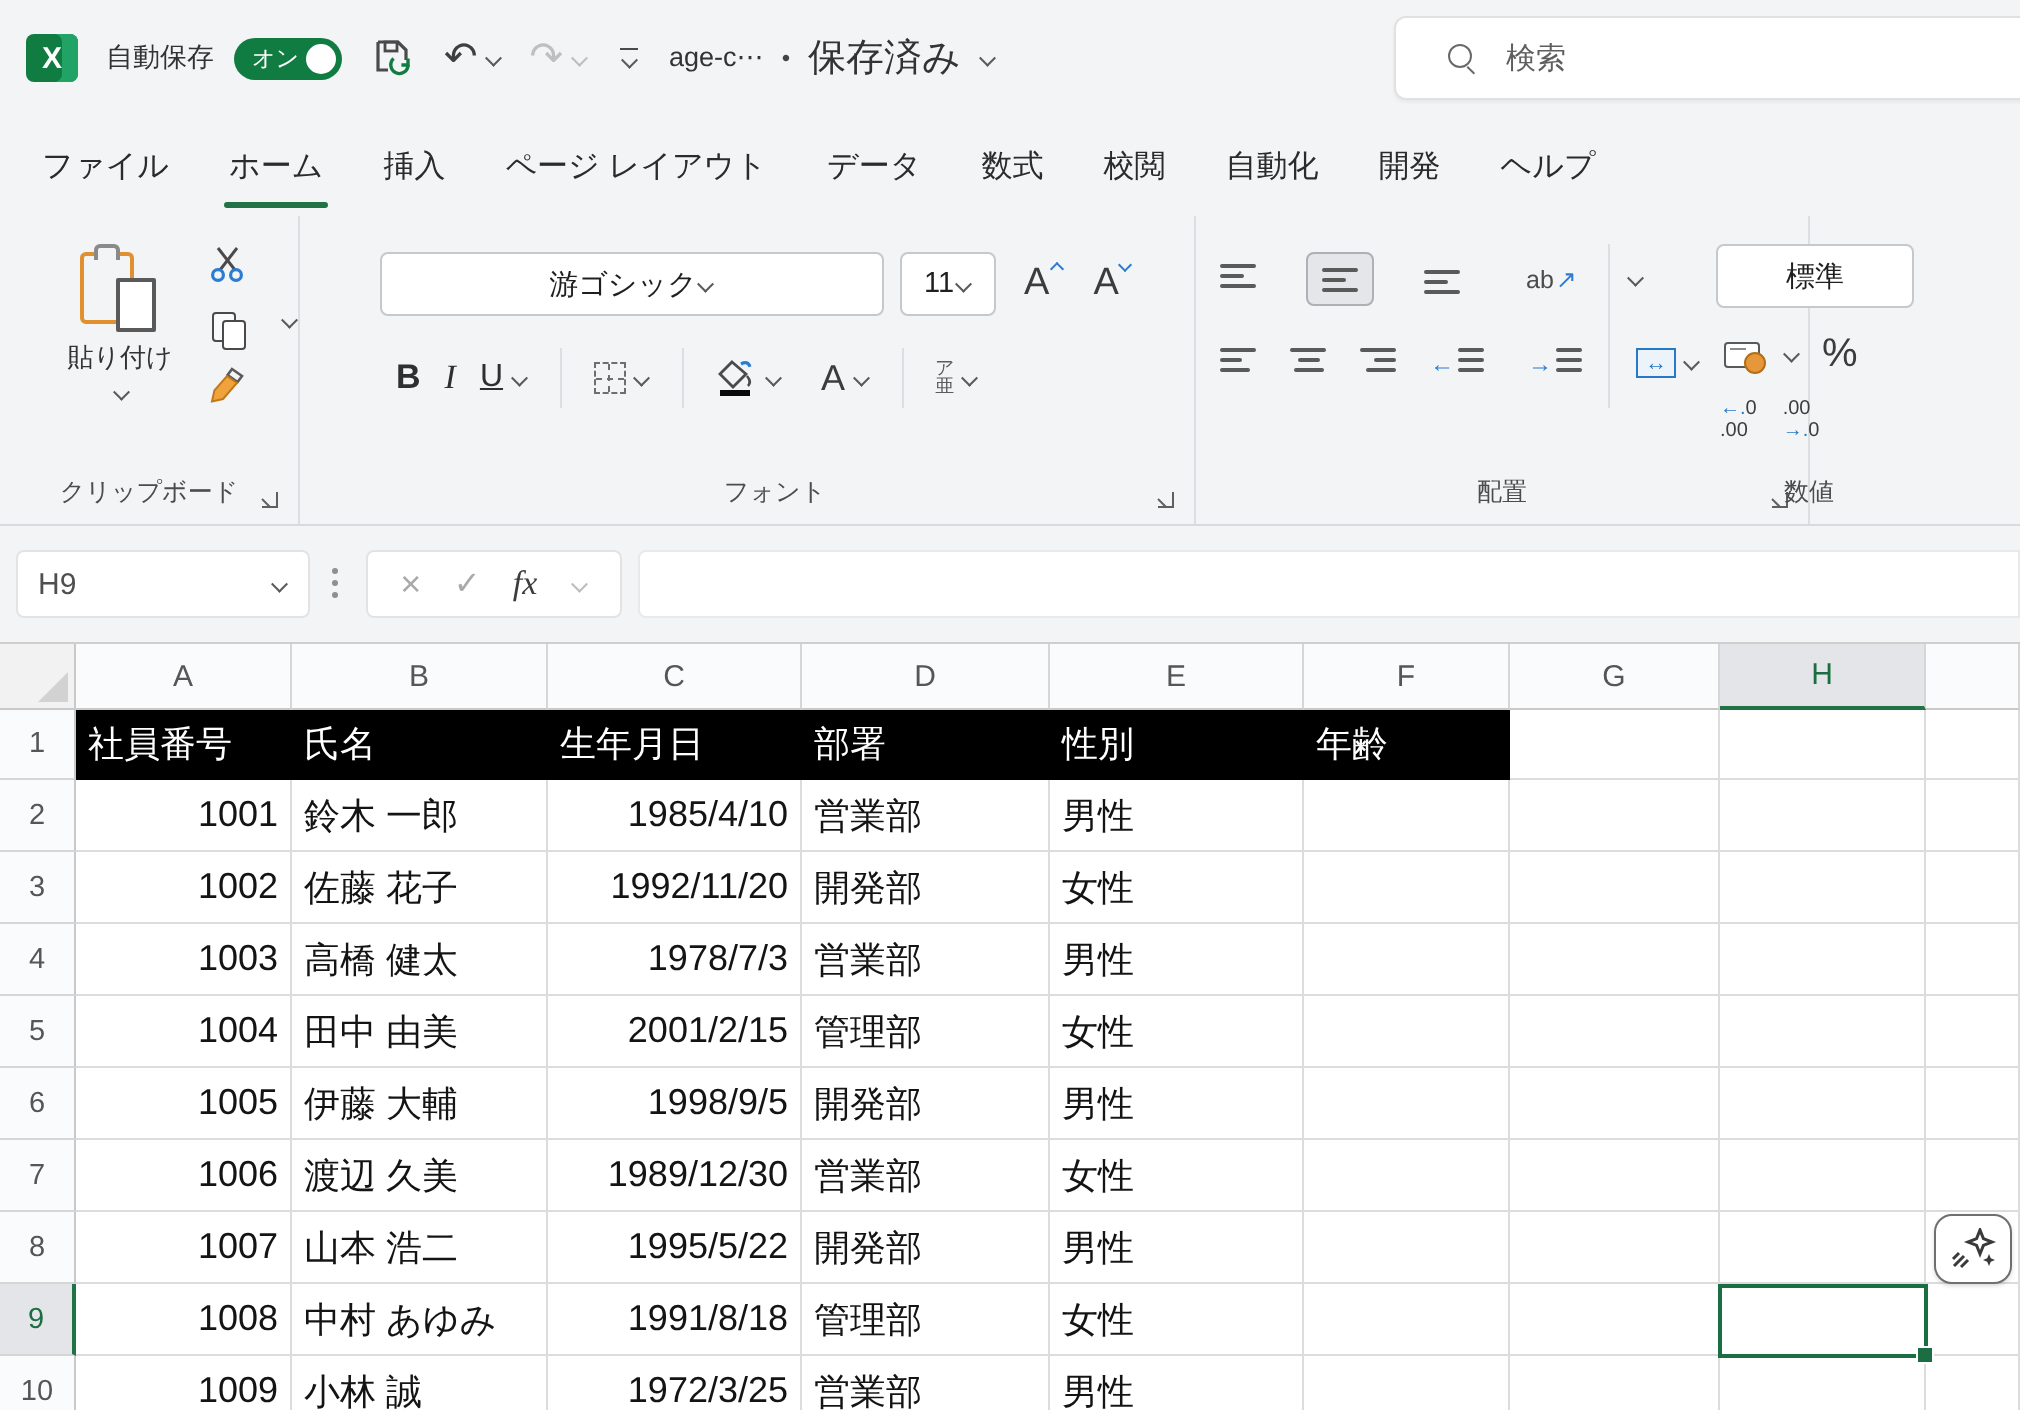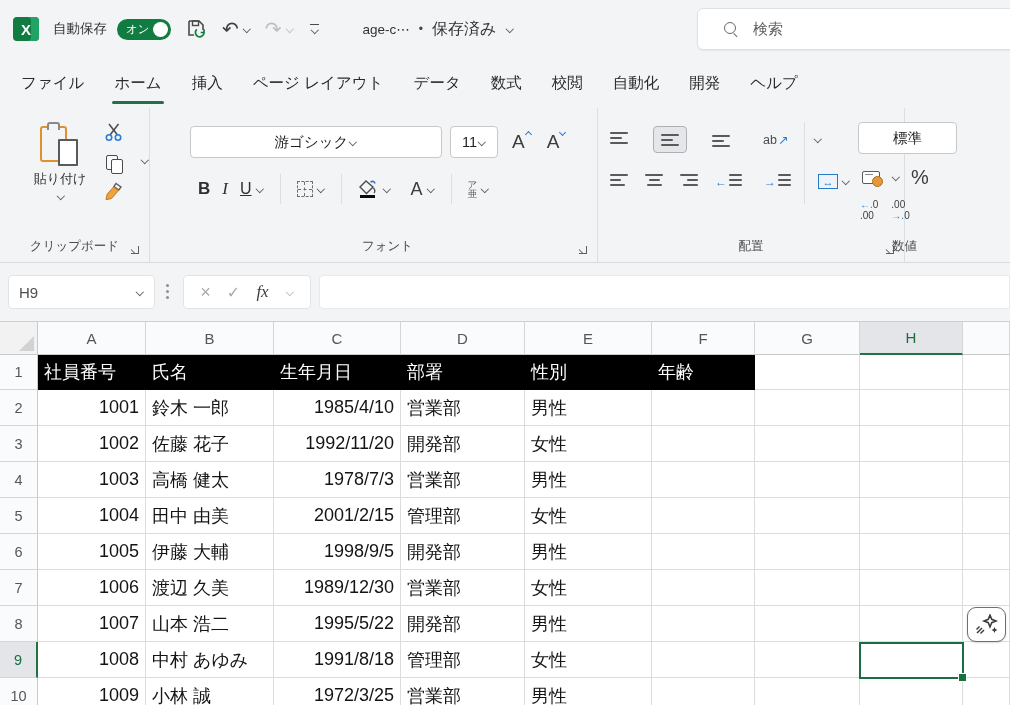"age-c⋯" #doc-title { margin-left: 44px -> 16px }
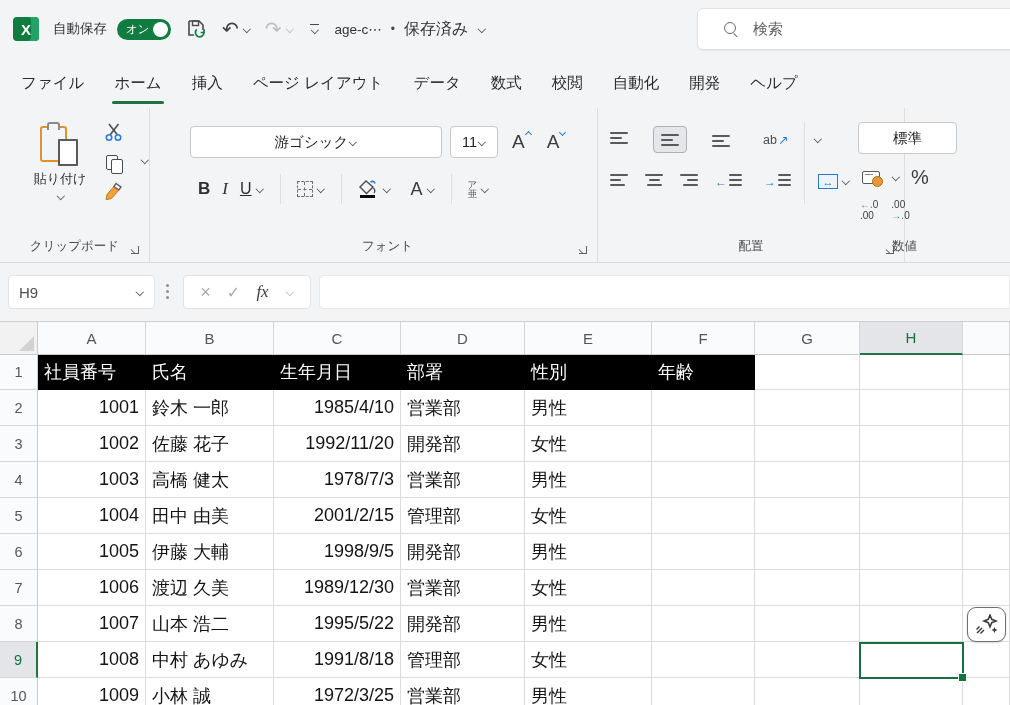"保存済み" #doc-title .saved { font-size: 16px -> 19px }
